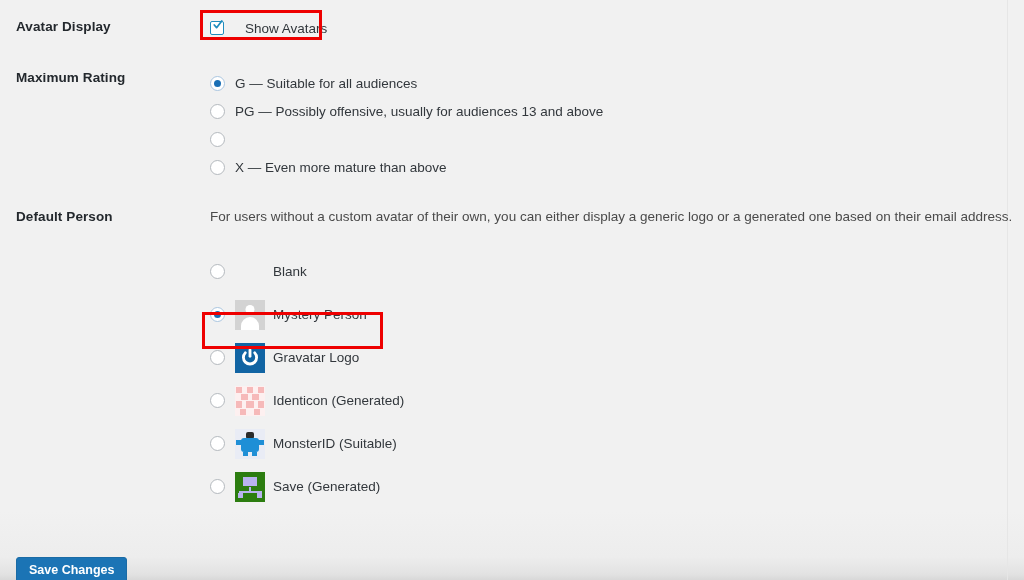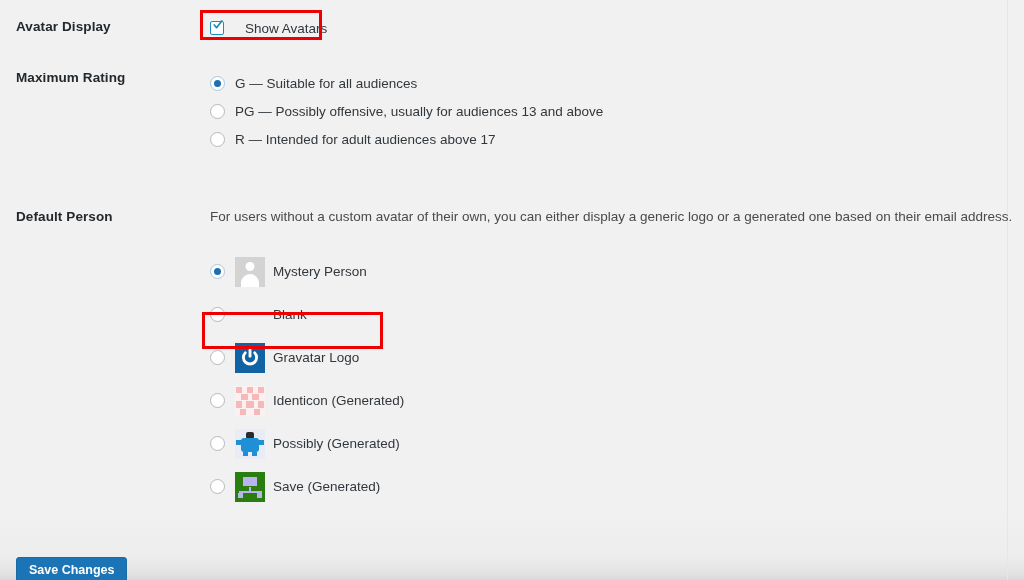"R — Intended for adult" span.radio-label { html: <span>R — Intended for adult audiences above 17</span> -> none }
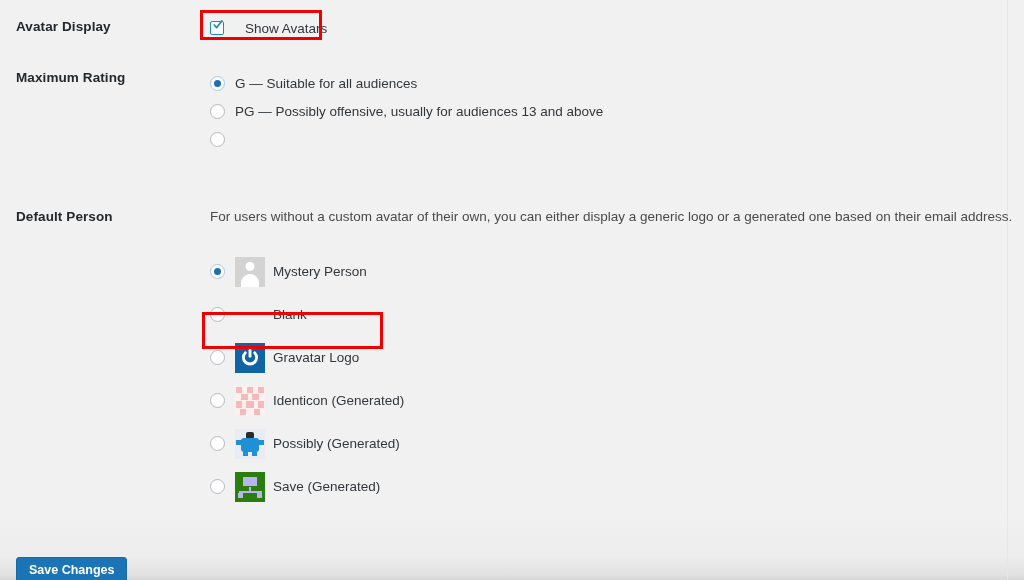"X — Even more mature" label.radio-line { html: none -> <label> <span></span> <span>X — Even more mature than above</span> </label> }
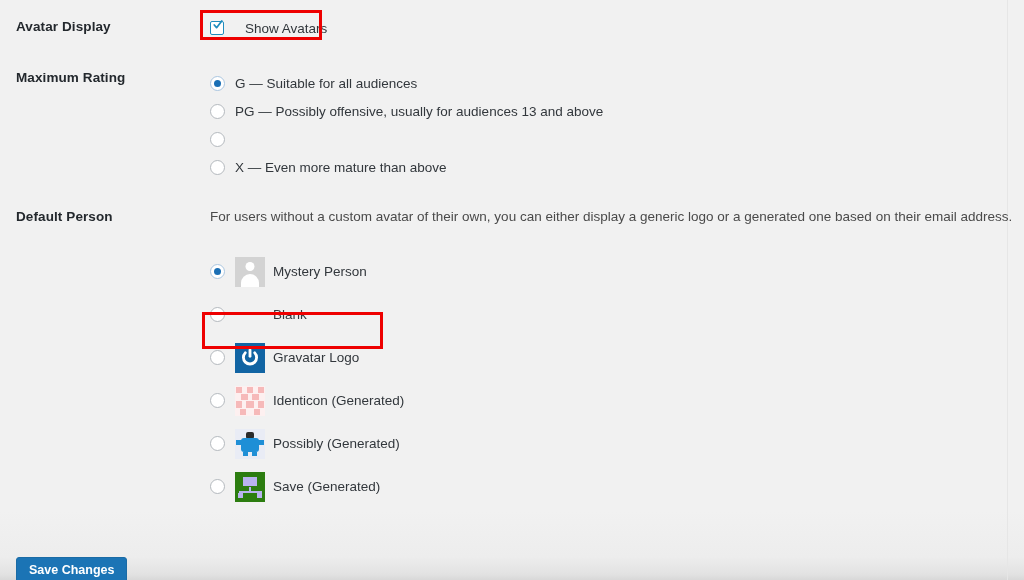"Mystery Person" label.avatar-line { order: before "Blank" -> after "Blank" }
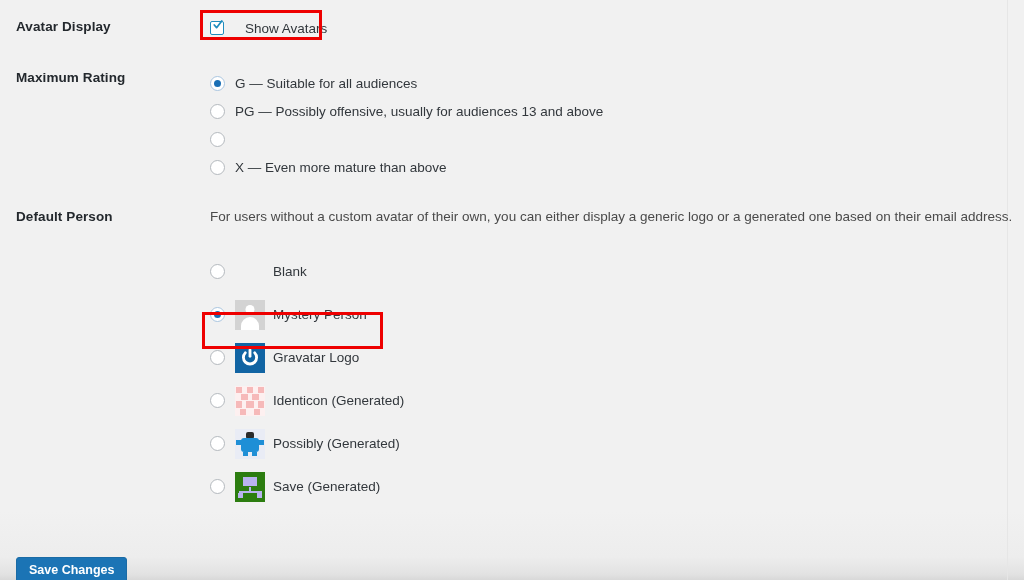"Possibly (Generated)" span.radio-label { text: Possibly (Generated -> MonsterID (Suitable }
